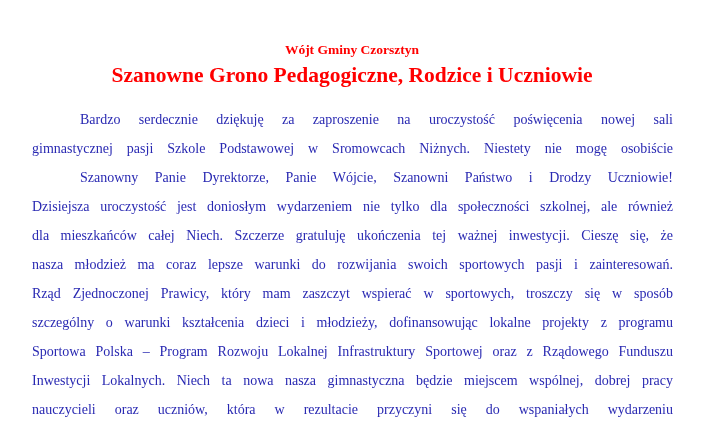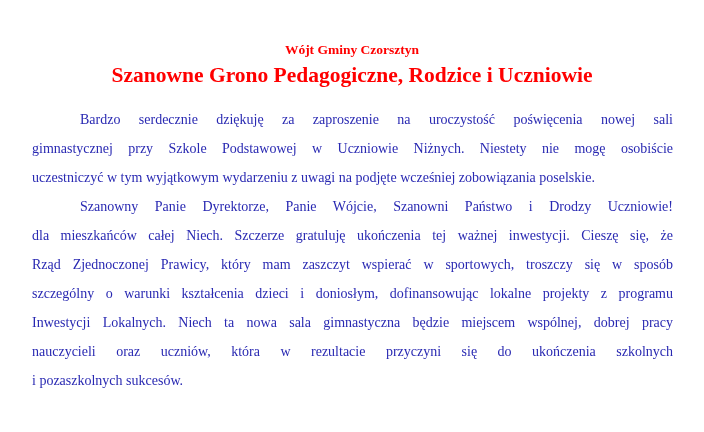"gimnastycznej przy Szkole Podstawowej w" div.line { text: przy Szkole Podstawowej w Uczniowie -> pasji Szkole Podstawowej w Sromowcach }
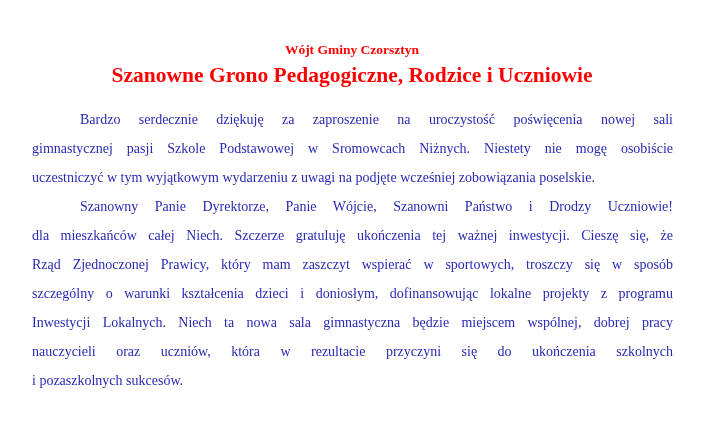"uczestniczyć w tym wyjątkowym wydarzeniu" div.line { html: <div>uczestniczyć w tym wyjątkowym wydarzeniu z uwagi na podjęte wcześniej zobowiązania poselskie.</div> -> none }
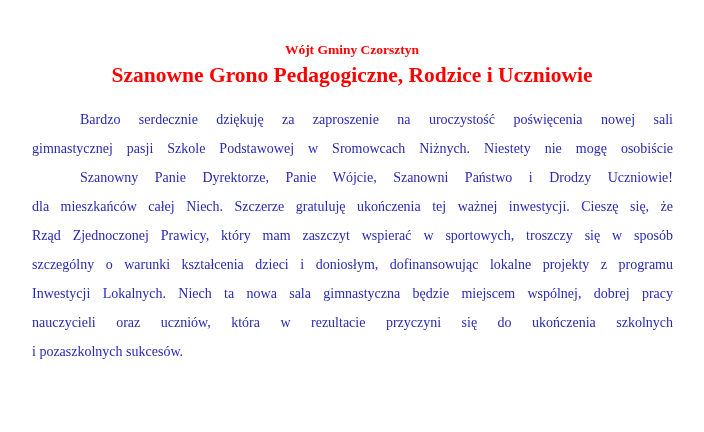"Dzisiejsza uroczystość jest doniosłym" div.line { html: none -> <div>Dzisiejsza uroczystość jest doniosłym wydarzeniem nie tylko dla społeczności szkolnej, ale również</div> }
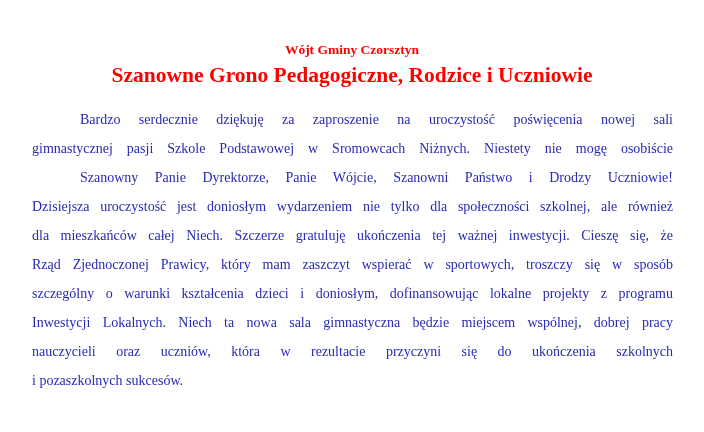"nasza młodzież ma coraz lepsze" div.line { html: none -> <div>nasza młodzież ma coraz lepsze warunki do rozwijania swoich sportowych pasji i zainteresowań.</div> }
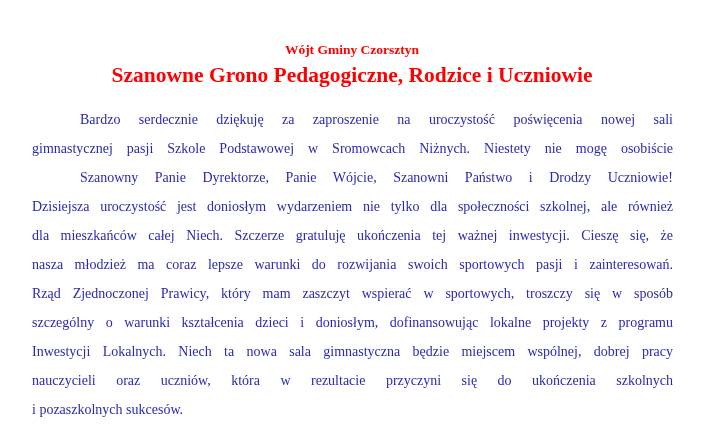"szczególny o warunki kształcenia dzieci" div.line { text: doniosłym -> młodzieży }
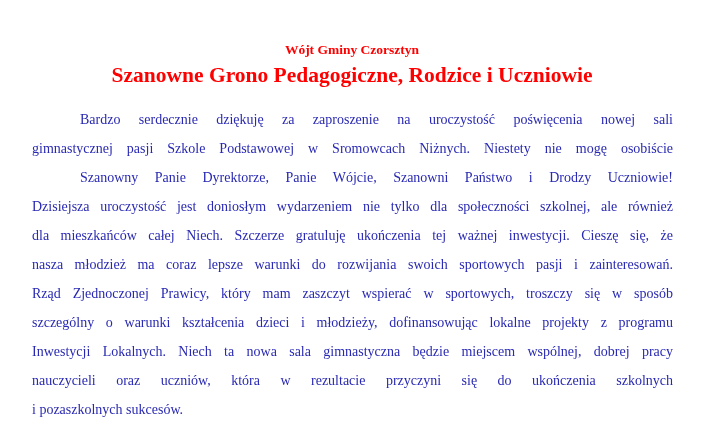"Sportowa Polska – Program Rozwoju" div.line { html: none -> <div>Sportowa Polska – Program Rozwoju Lokalnej Infrastruktury Sportowej oraz z Rządowego Funduszu</div> }
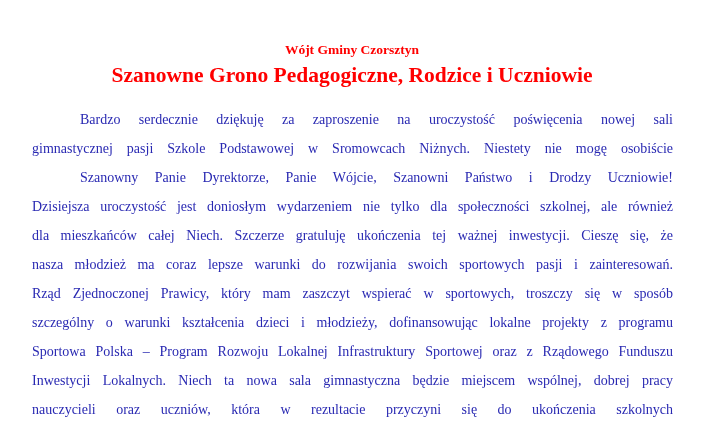"Inwestycji Lokalnych. Niech ta nowa" div.line { text: sala -> nasza }
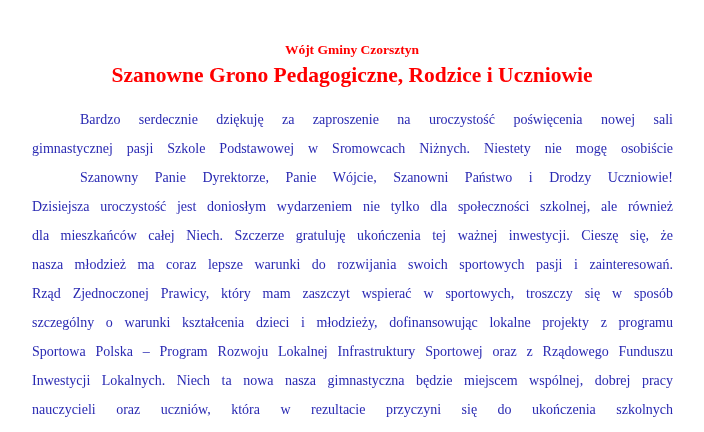"nauczycieli oraz uczniów, która w" div.line { text: ukończenia szkolnych -> wspaniałych wydarzeniu }
